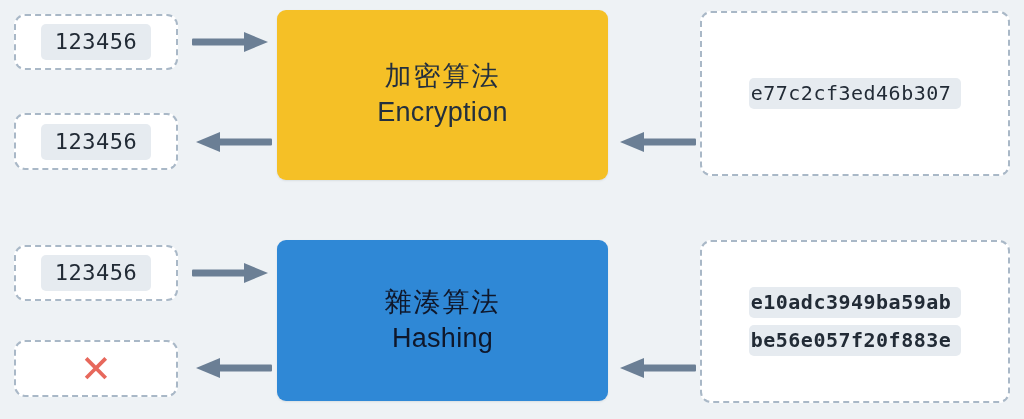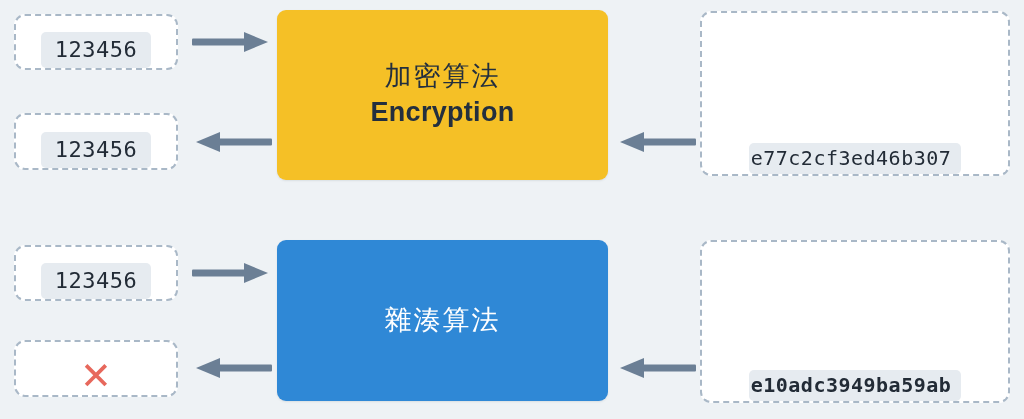"123456" .panel { justify-content: flex-end -> center }
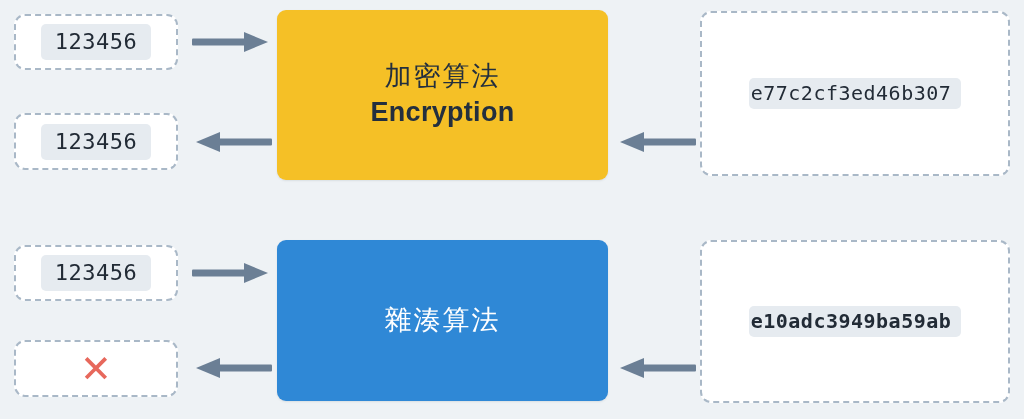"Encryption" .algobox .eng { font-weight: 700 -> 400 }
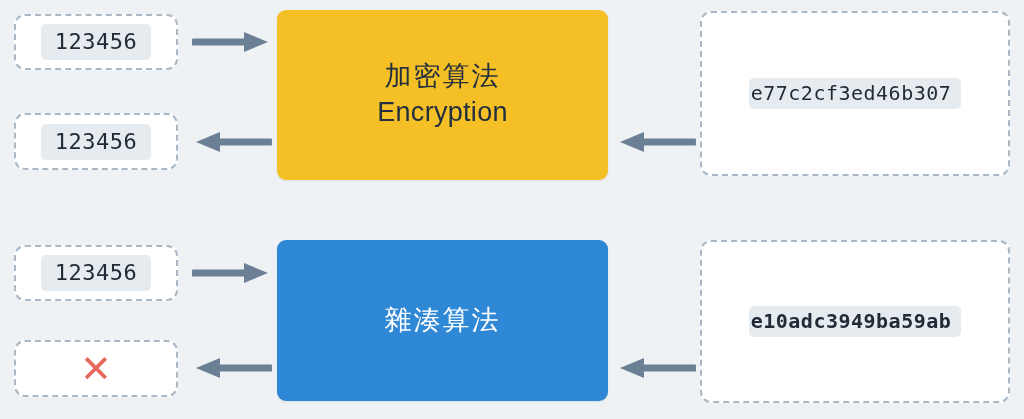"雜湊算法" .algo-hashing { color: #ffffff -> #0f172a }
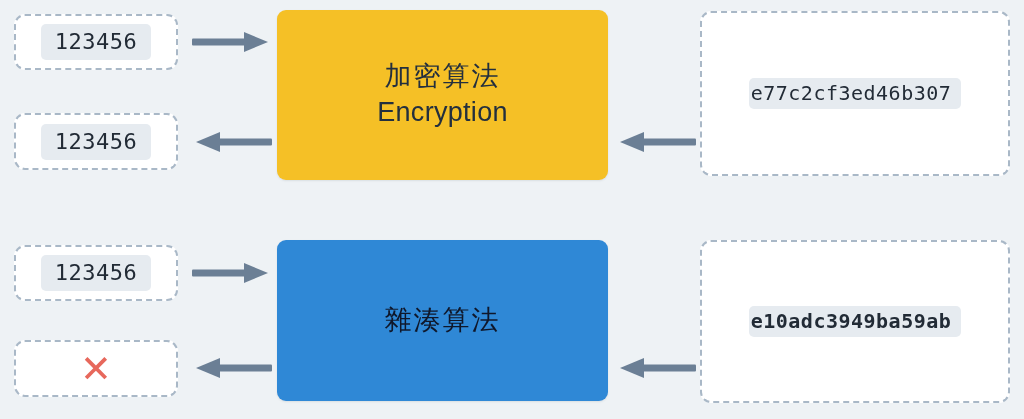"Hashing" div.eng { html: none -> <div>Hashing</div> }
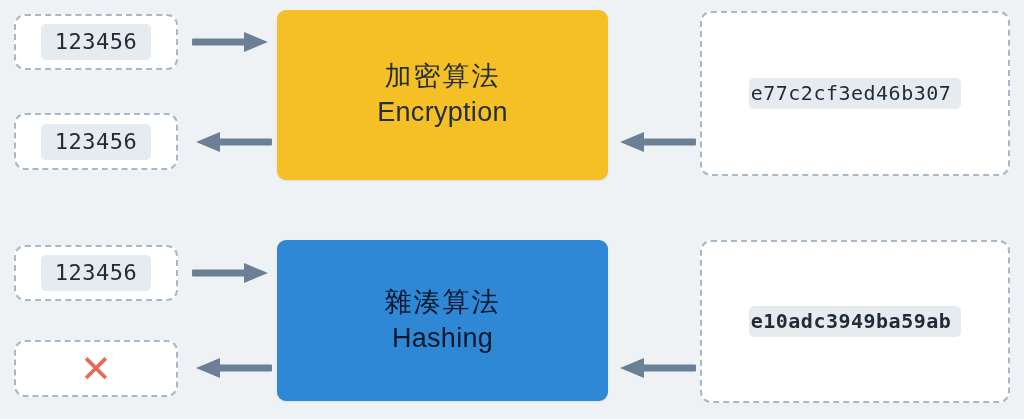"be56e057f20f883e" span.chip { html: none -> <span>be56e057f20f883e</span> }
